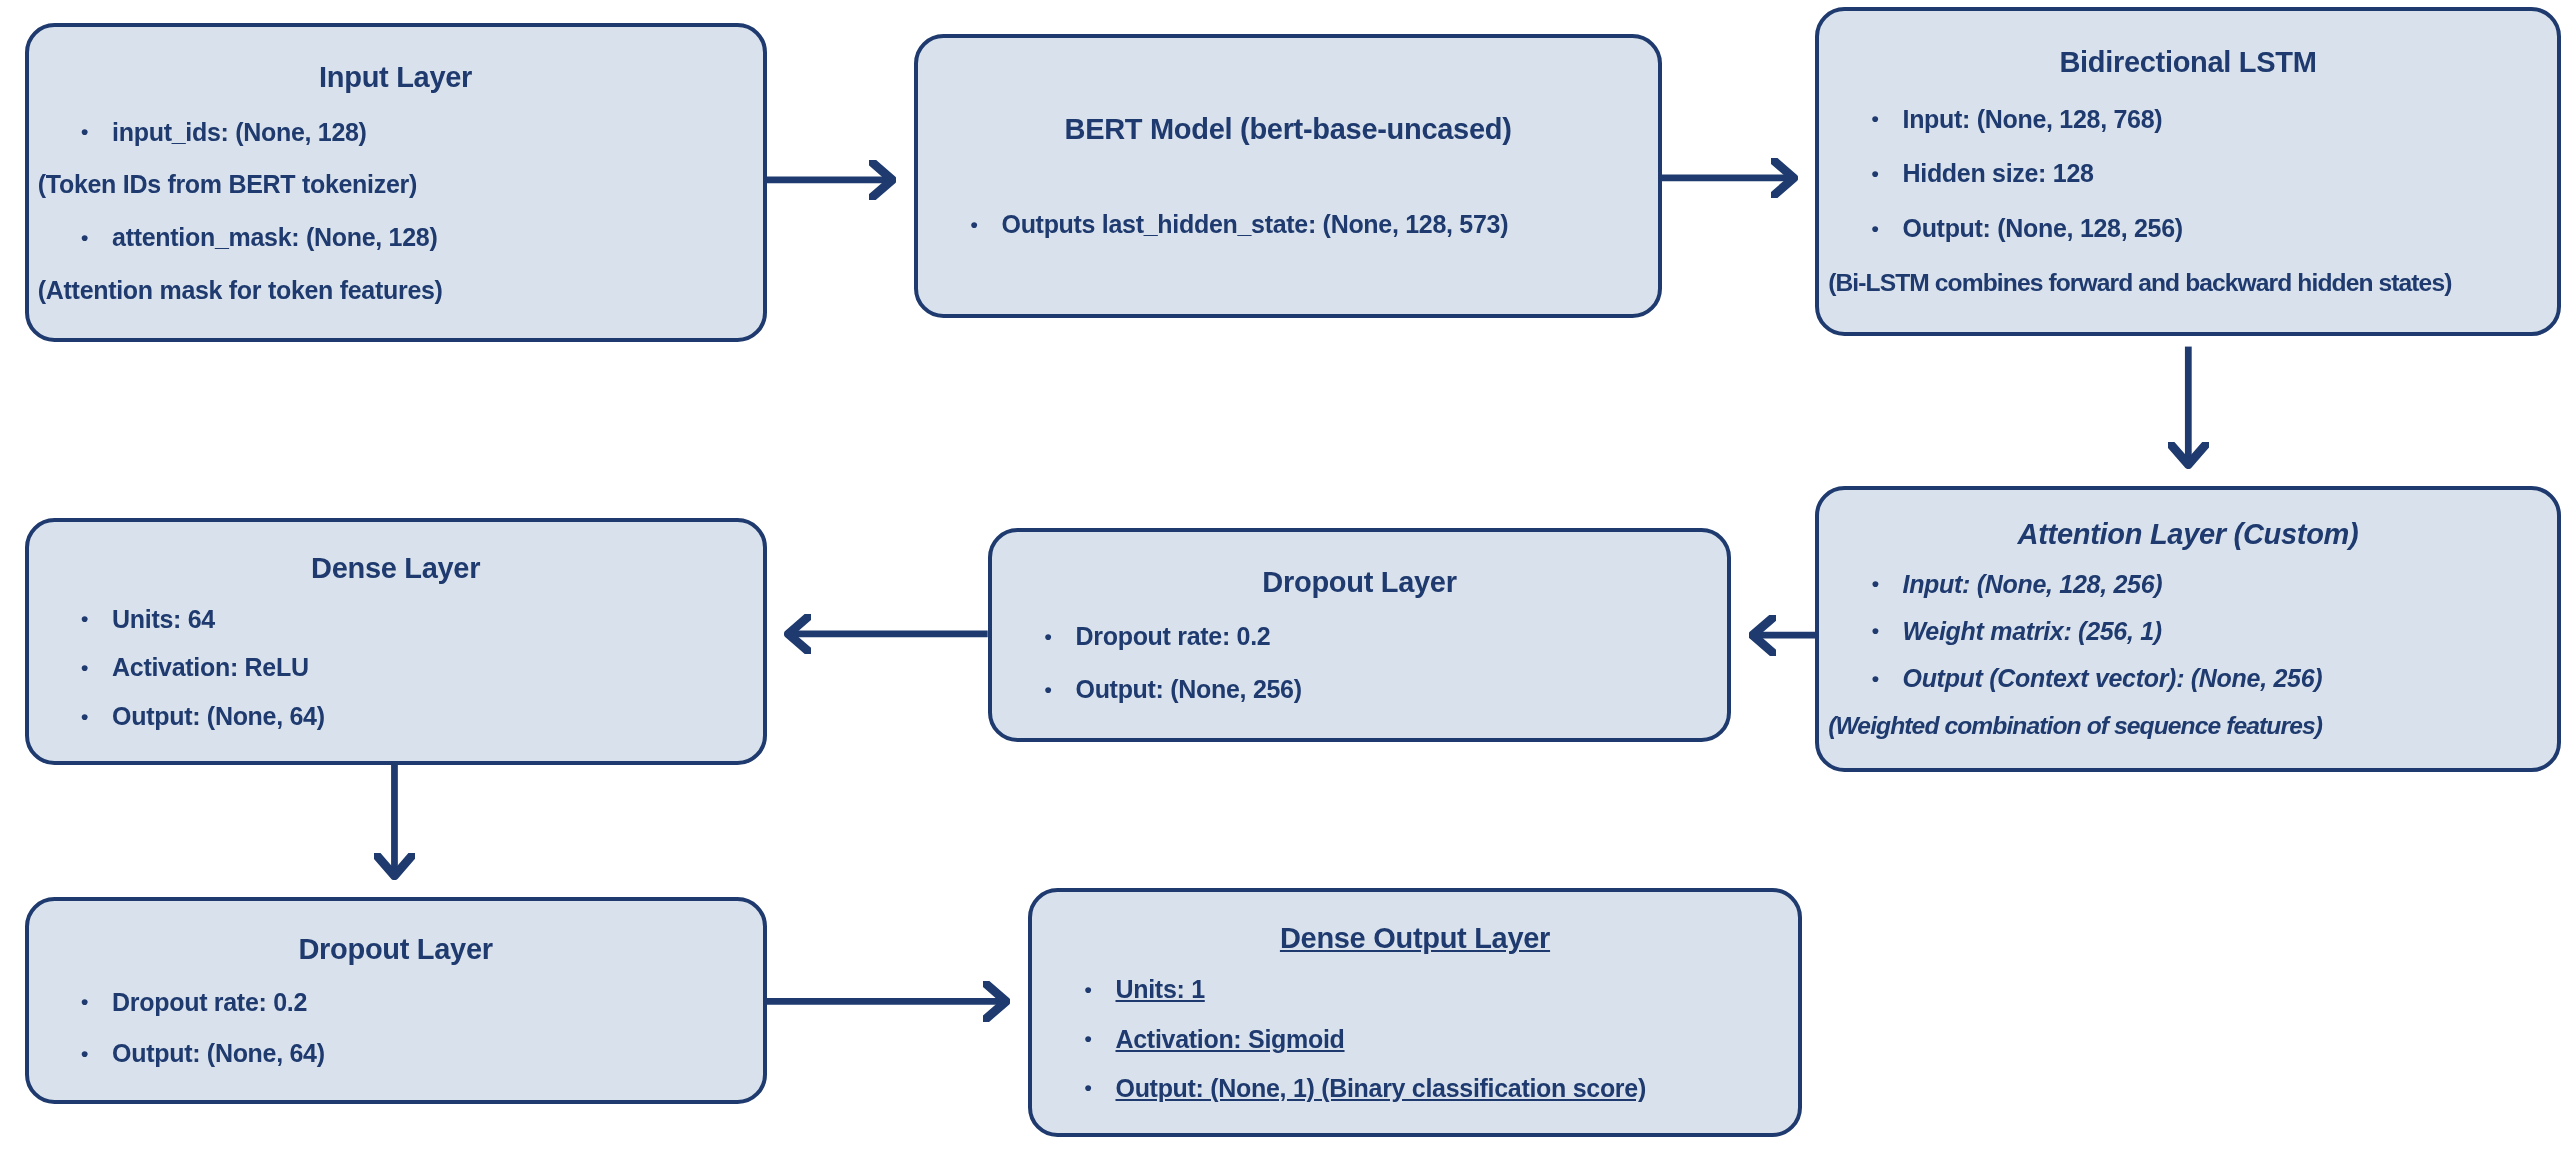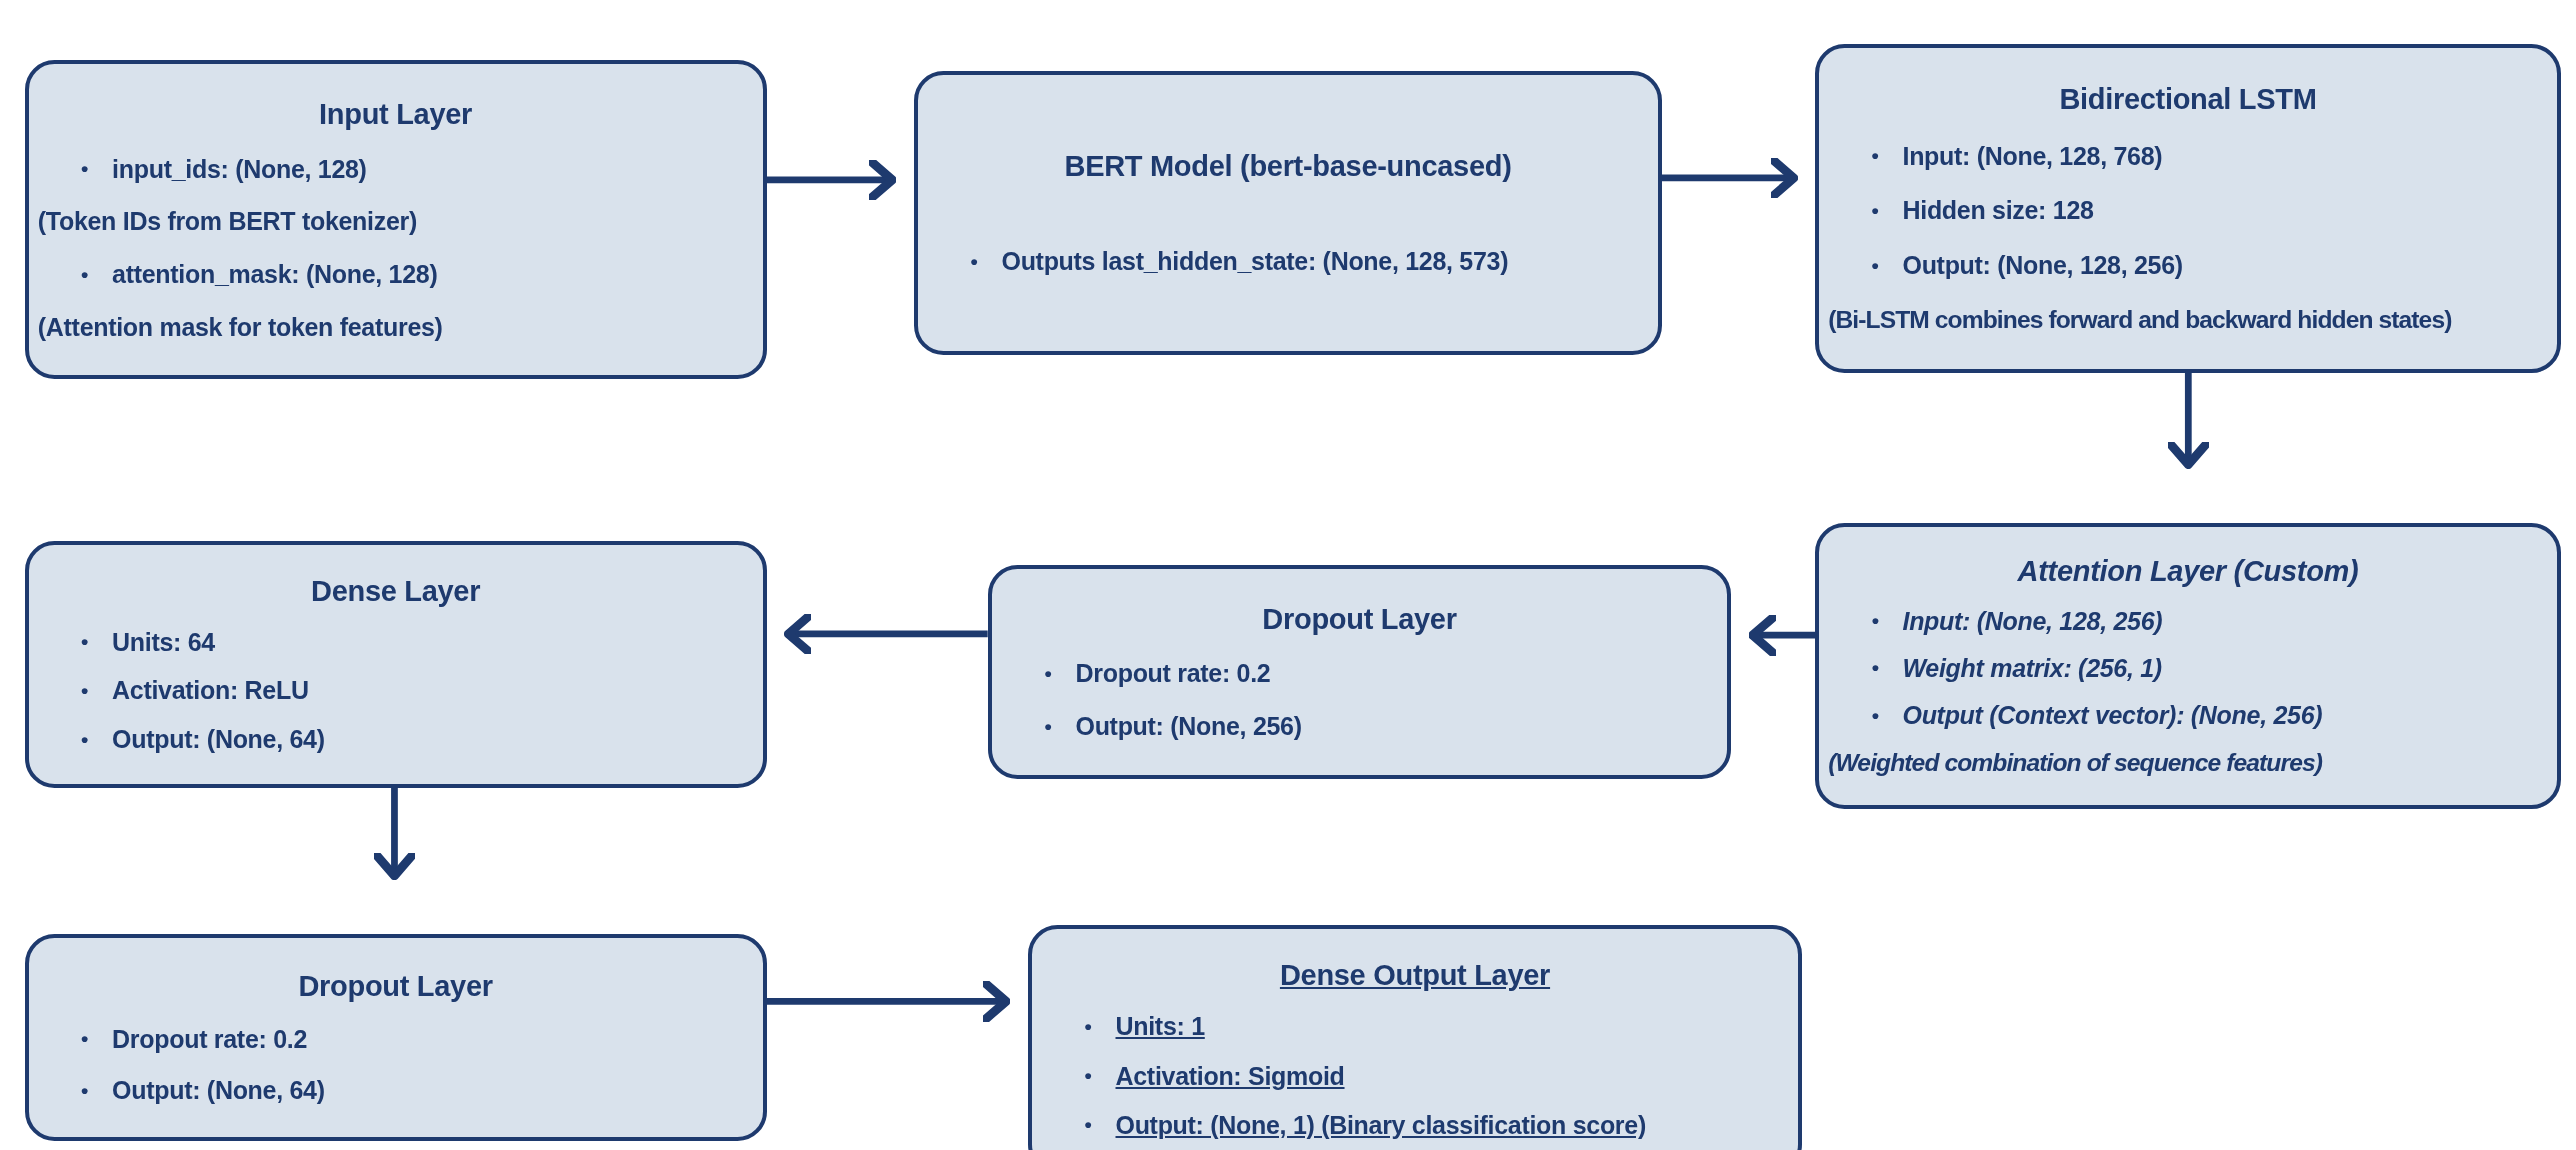"Input Layer" .box { margin-top: 37px -> none }
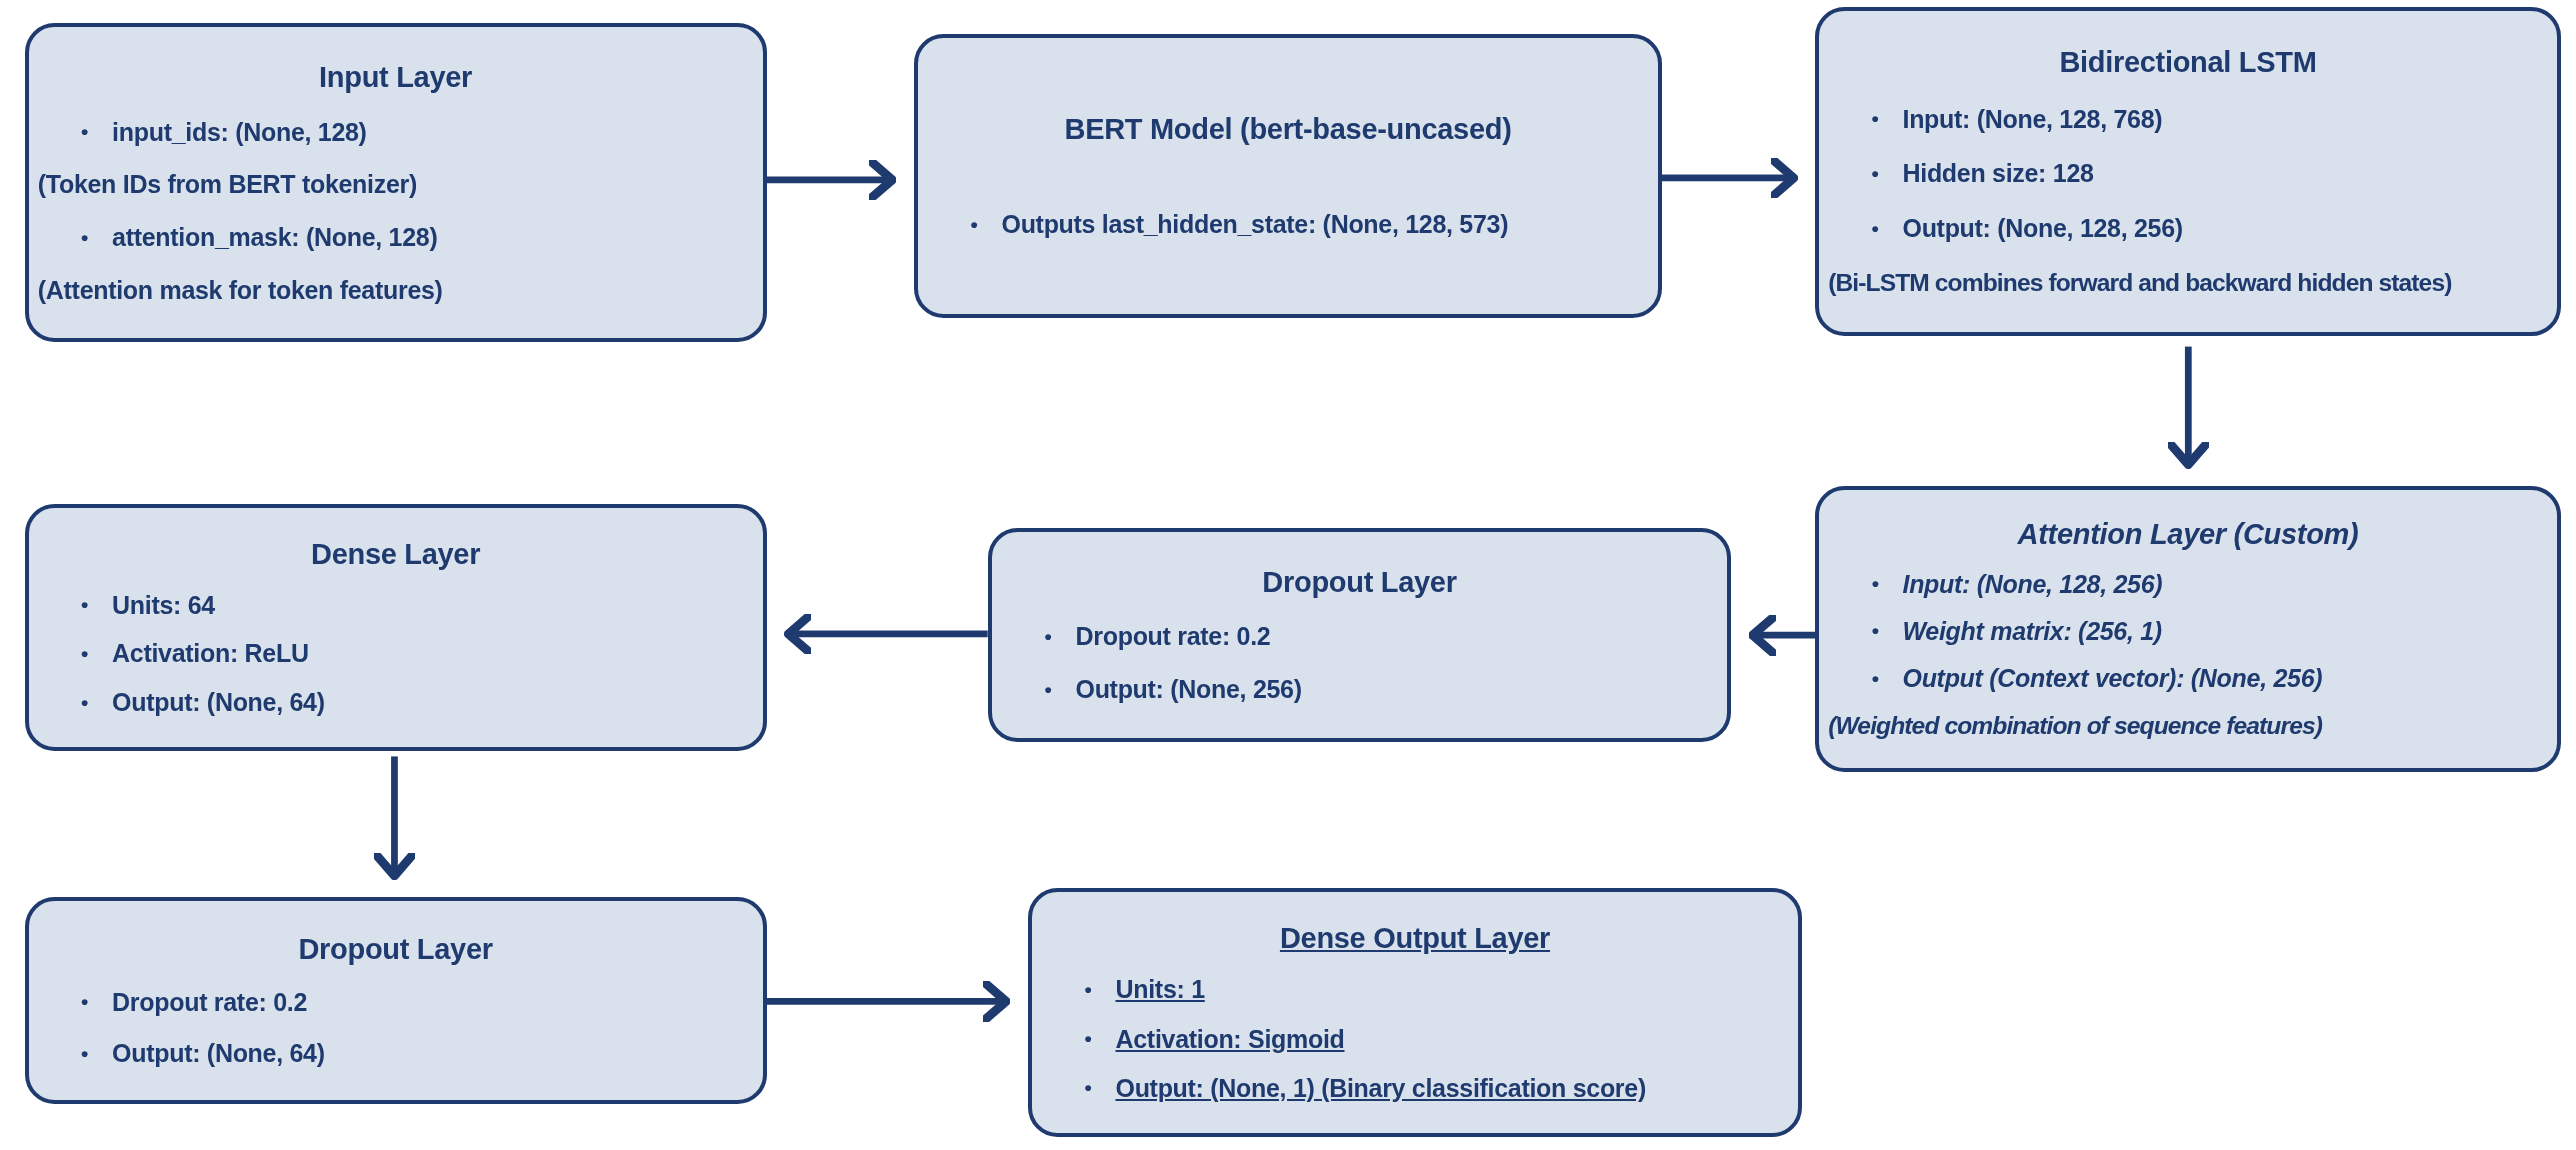"Dense Layer" .b5 { top: 504px -> 518px }
